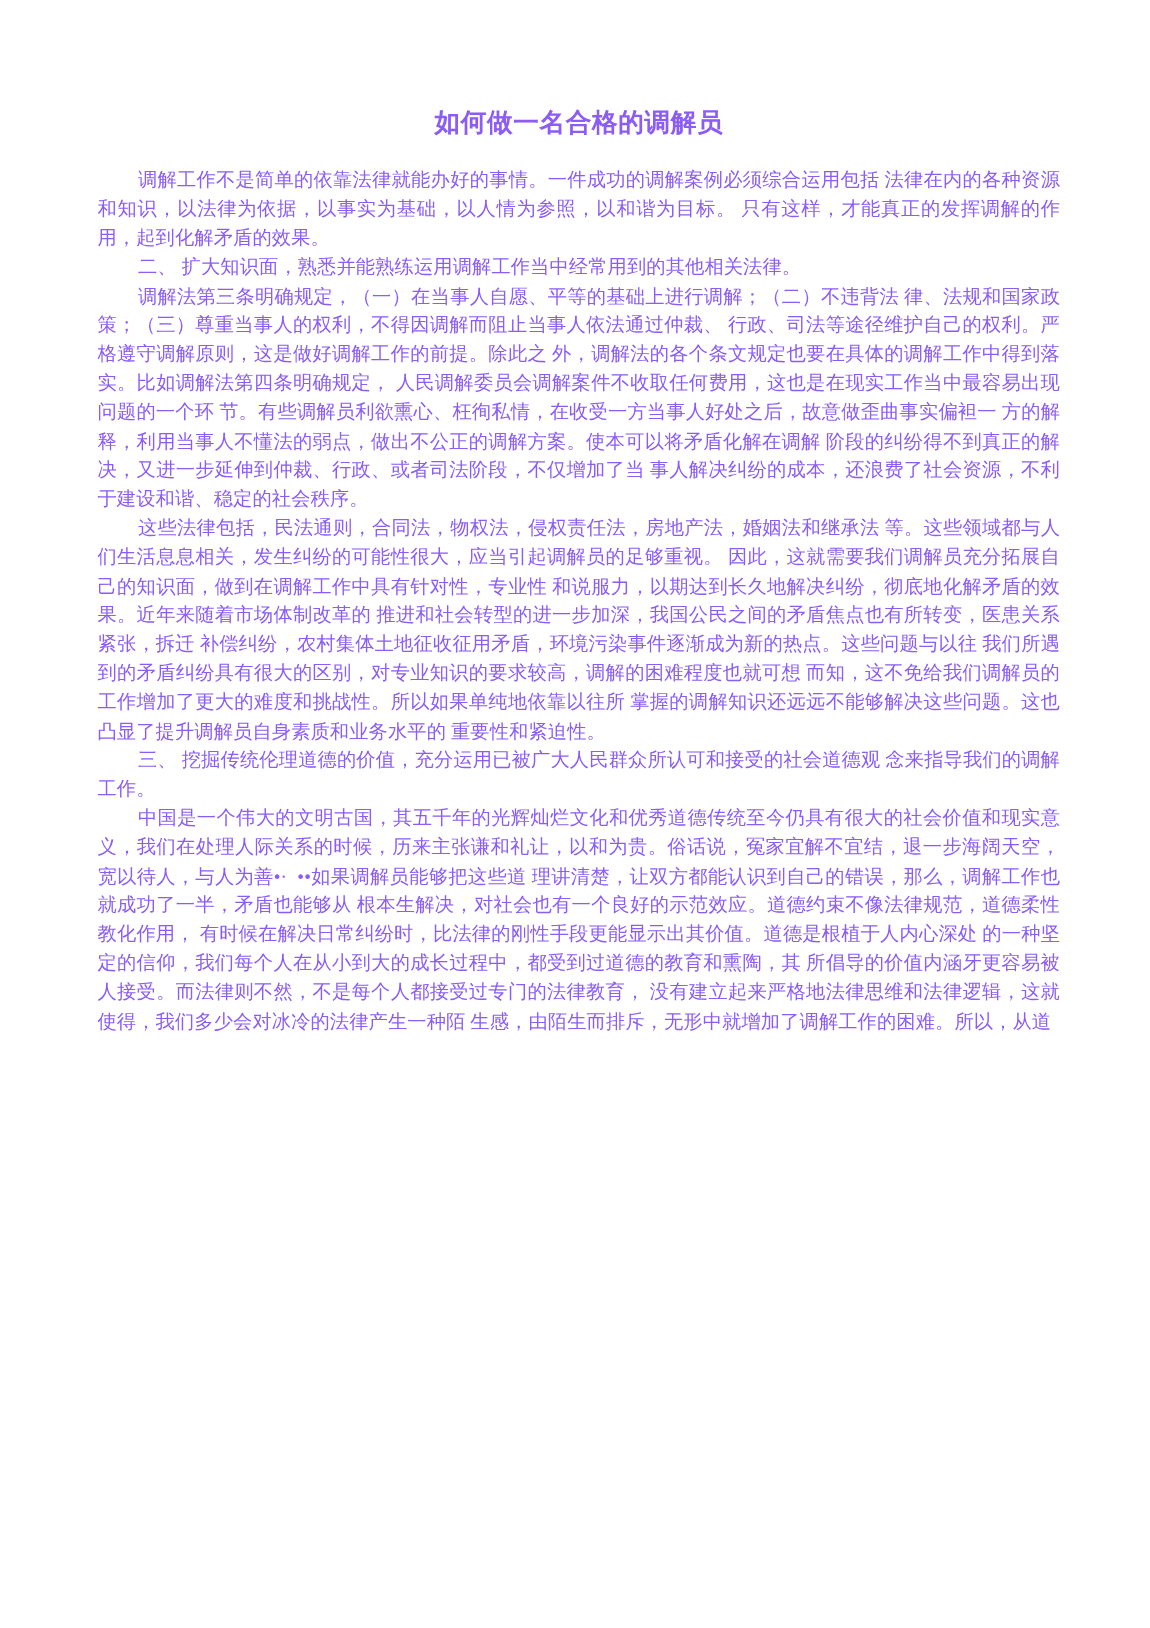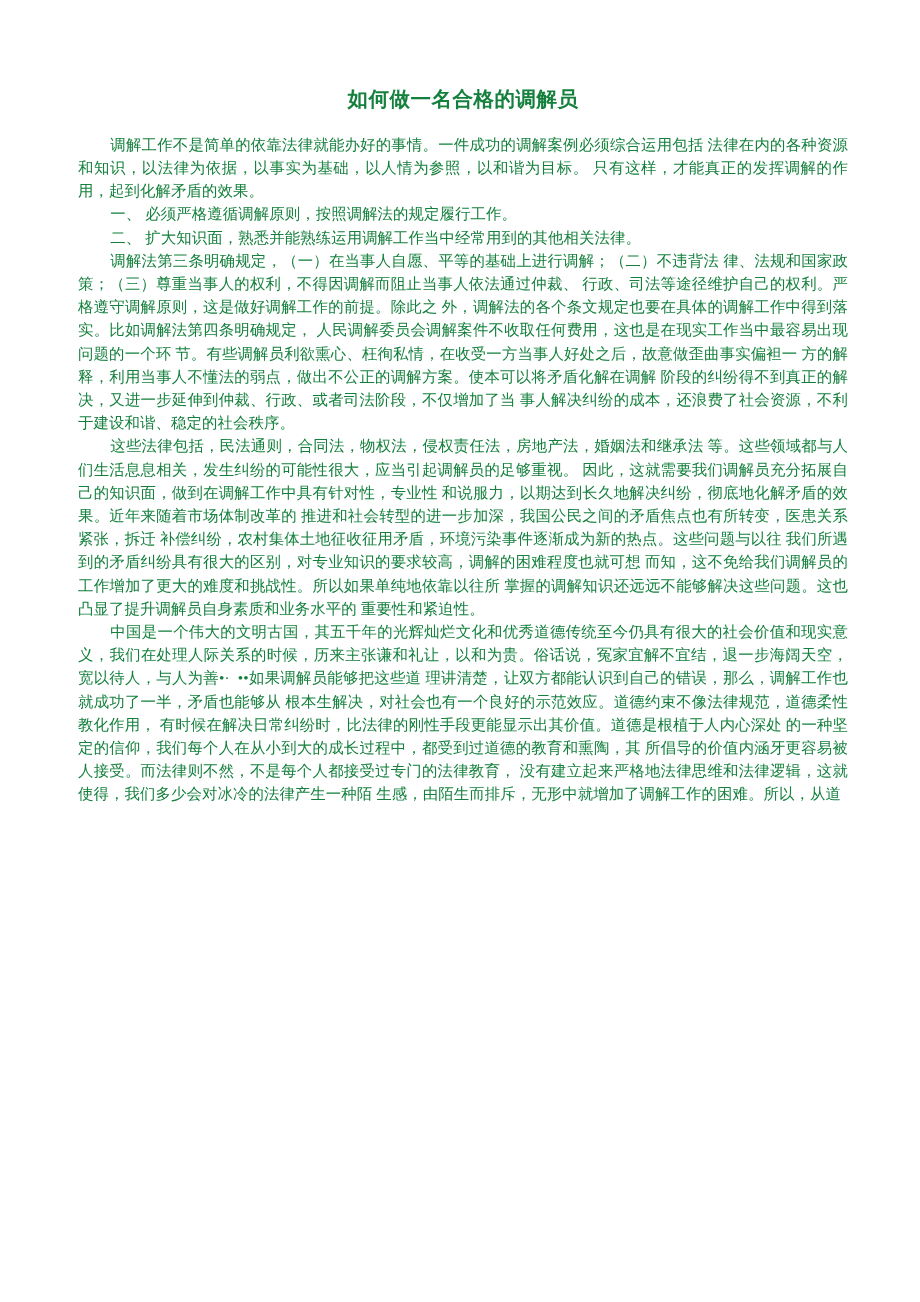"如何做一名合格的调解员" .page { color: #15803d -> #8b5cf6 }
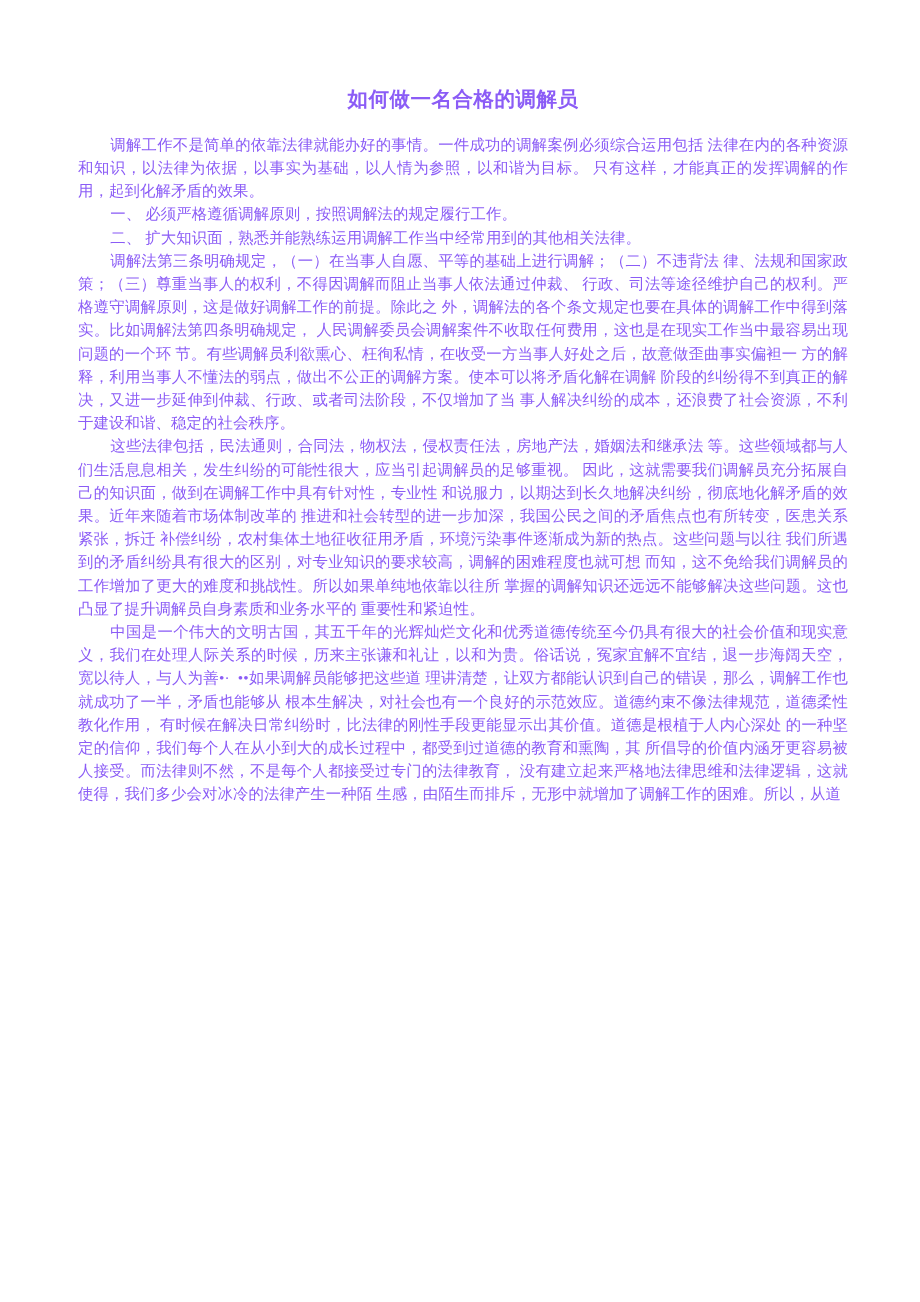"一、 必须严格遵循调解原则，按照调解法的规定履行工作。" p.para { html: <p>一、 必须严格遵循调解原则，按照调解法的规定履行工作。</p> -> none }
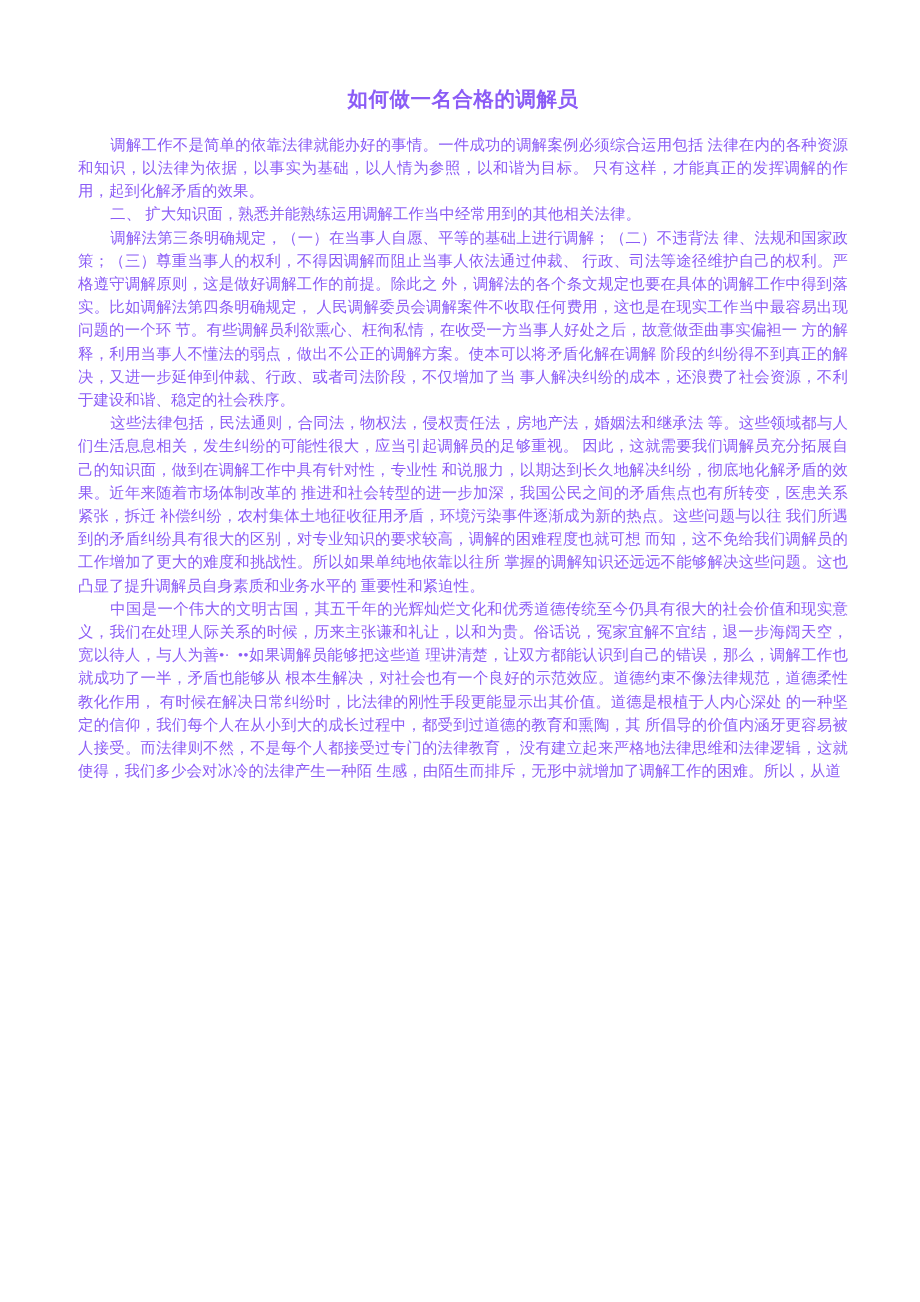"三、 挖掘传统伦理道德的价值，充分运用已被广大人民群众所认可和接受的社会道德观" p.para { html: none -> <p>三、 挖掘传统伦理道德的价值，充分运用已被广大人民群众所认可和接受的社会道德观 念来指导我们的调解工作。</p> }
